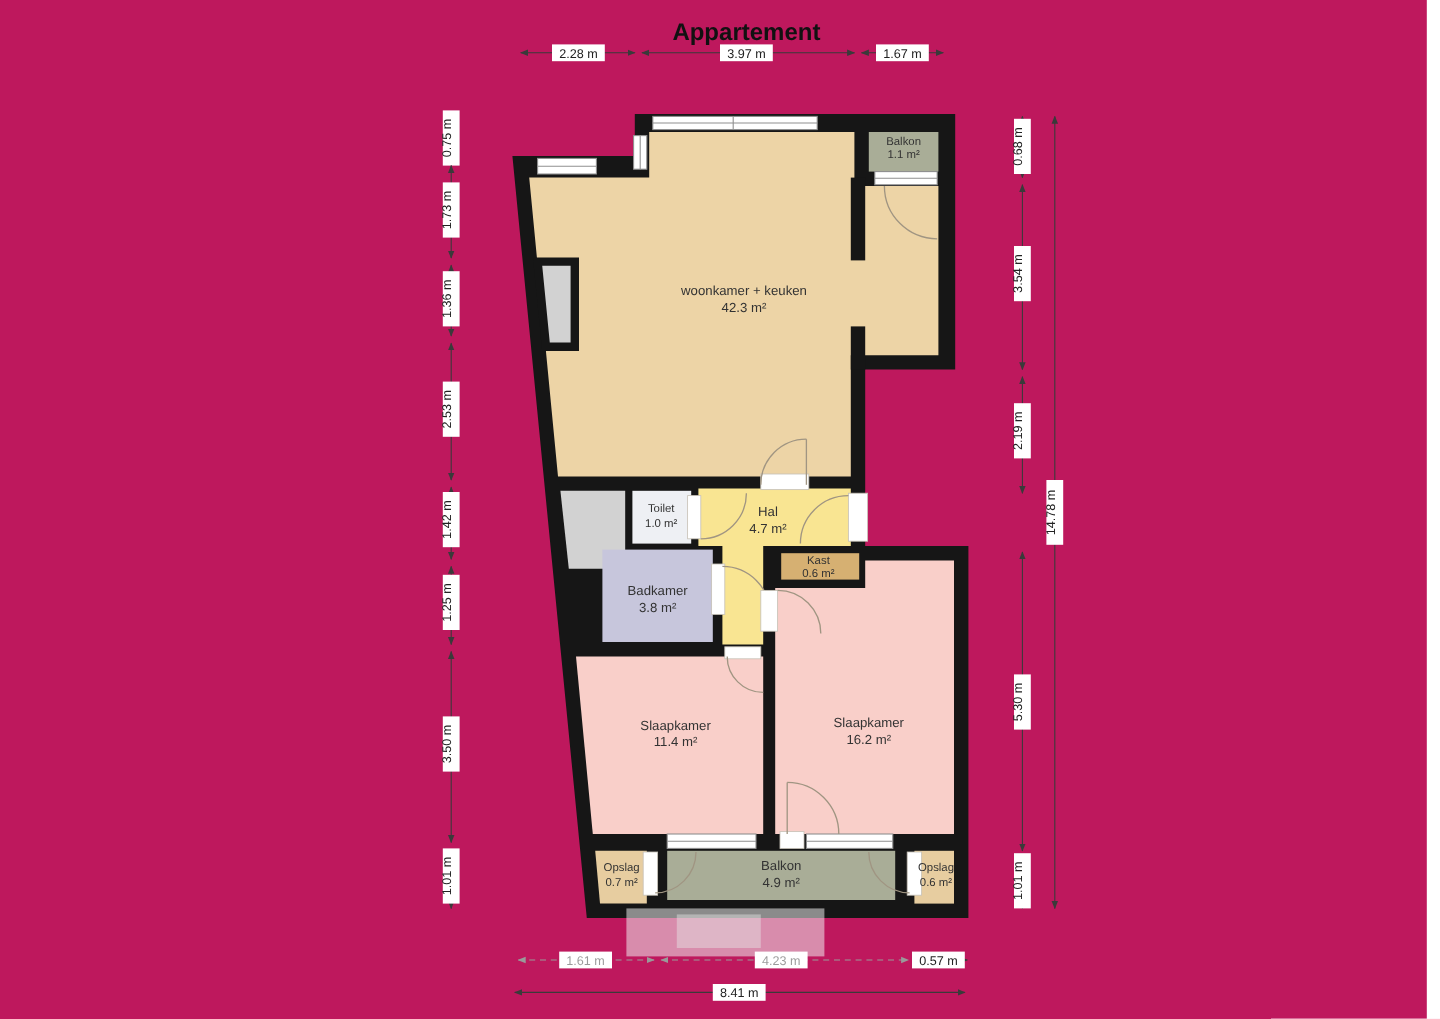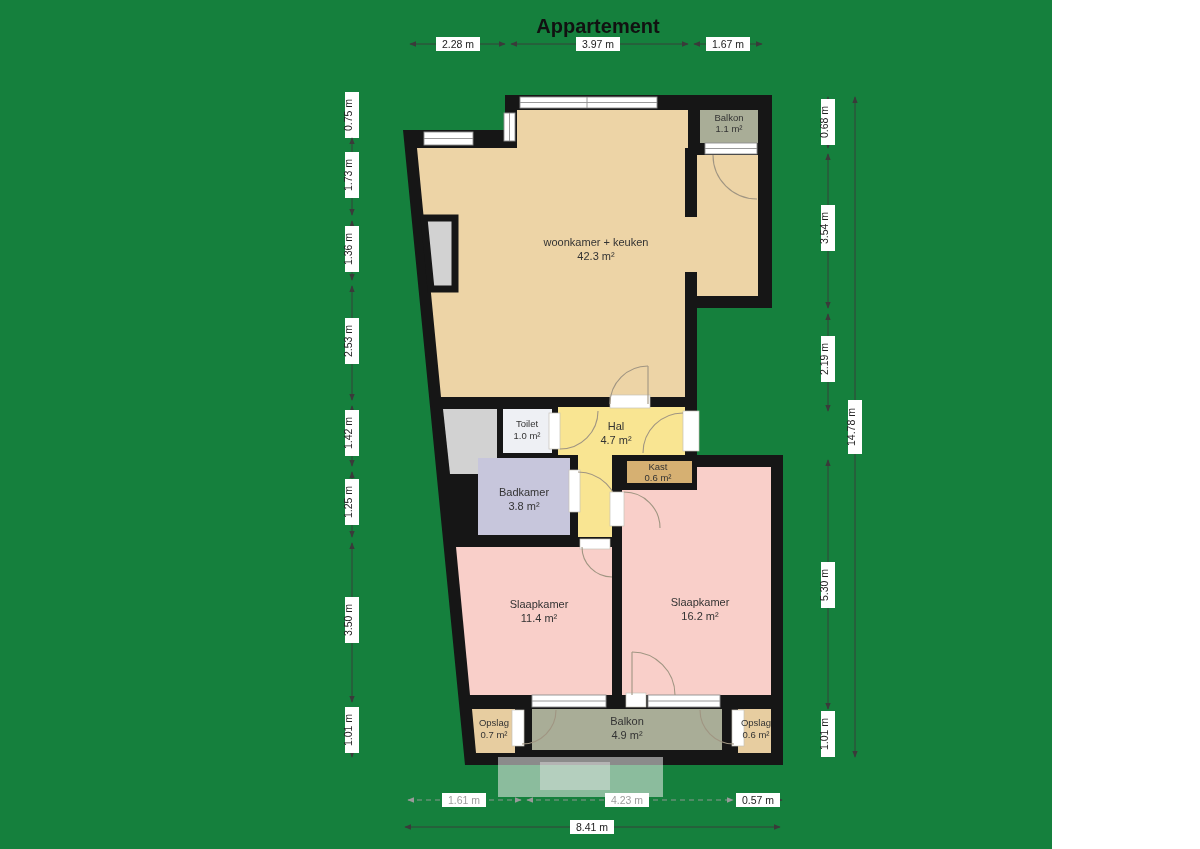"Appartement" .page { background: #15803d -> #be185d; padding-left: none -> 24px; width: 1052px -> 1165px }
